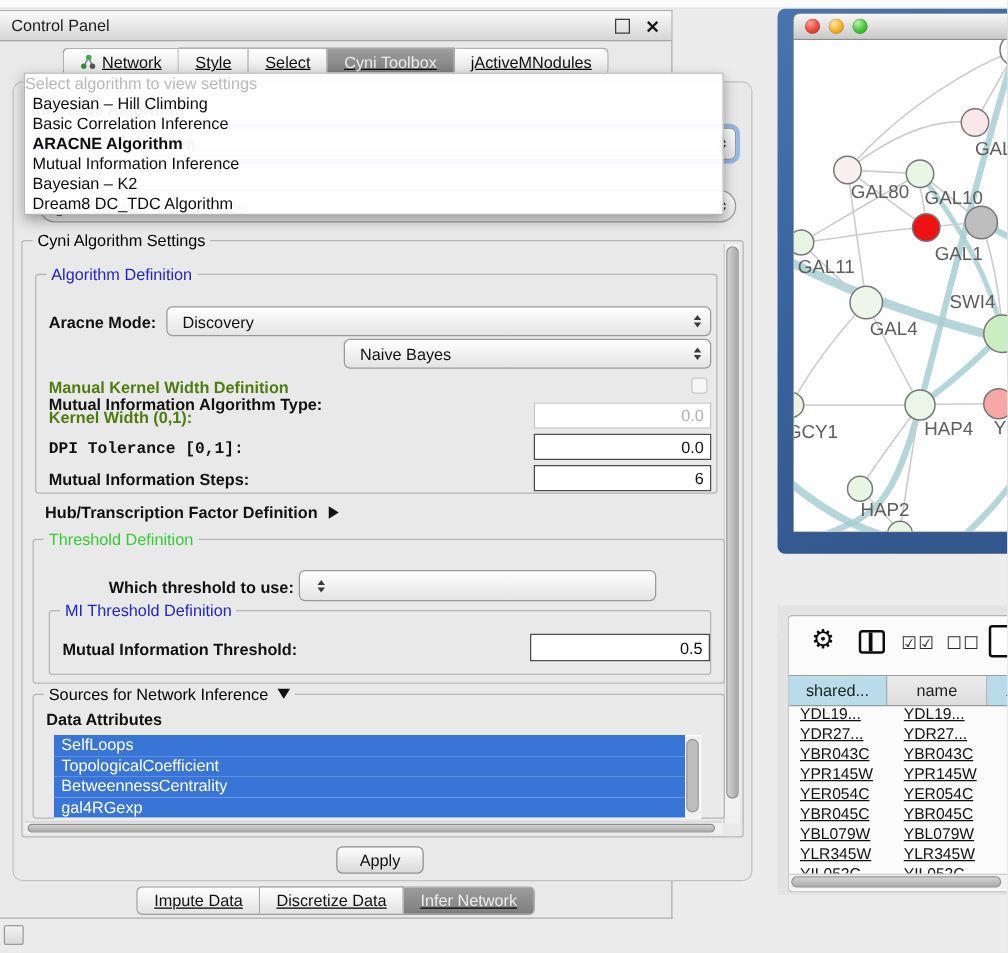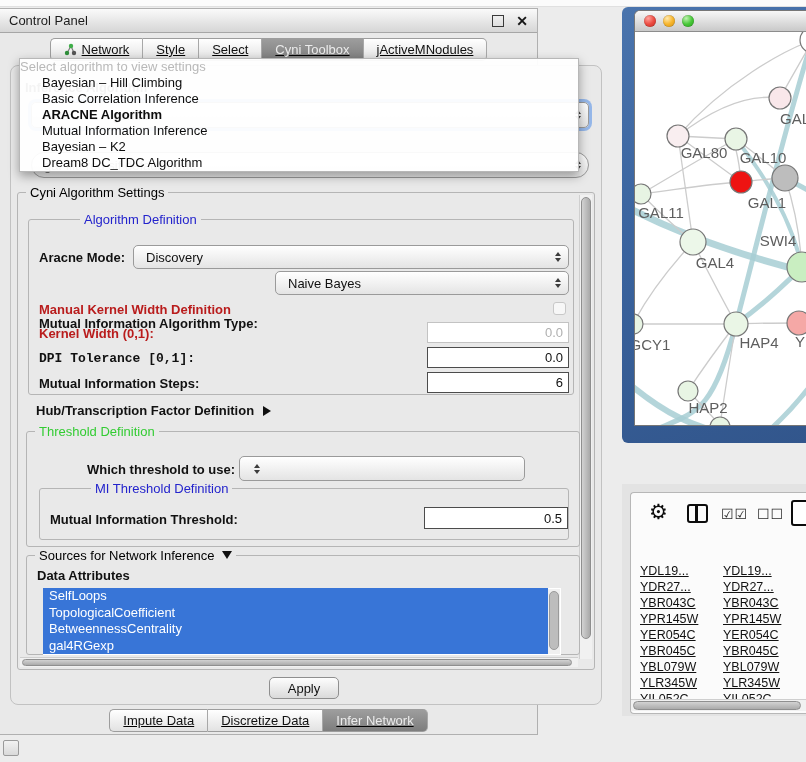"Bayesian – Hill Climbing" .popup .pitem { padding-left: 22px -> 6px }
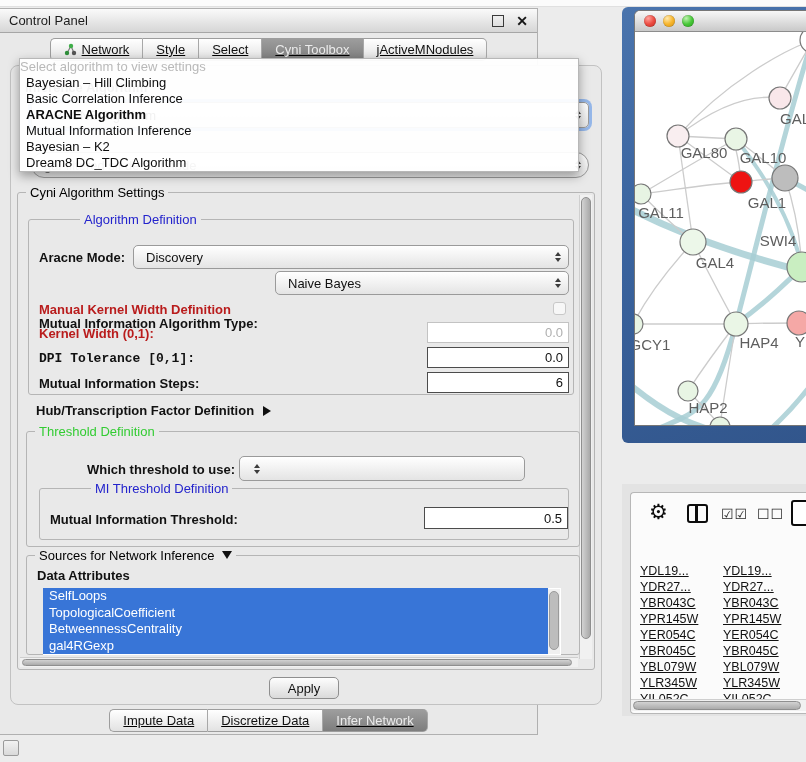"Algorithm Definition" .gtitle.blue { margin-left: 43px -> none }
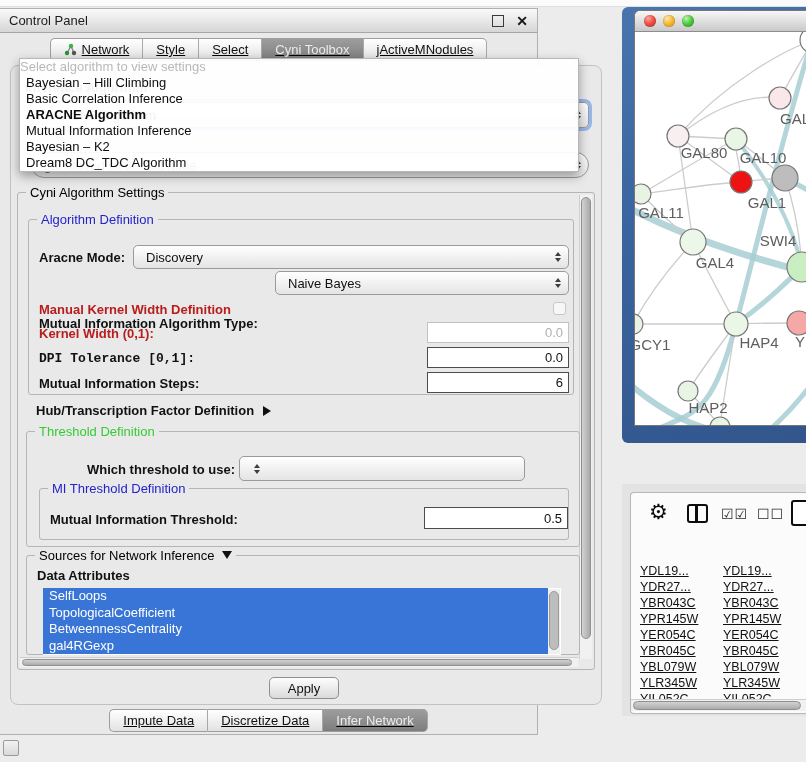"Manual Kernel Width Definition" .lbl.dis { color: #b91c1c -> #4d7c0f }
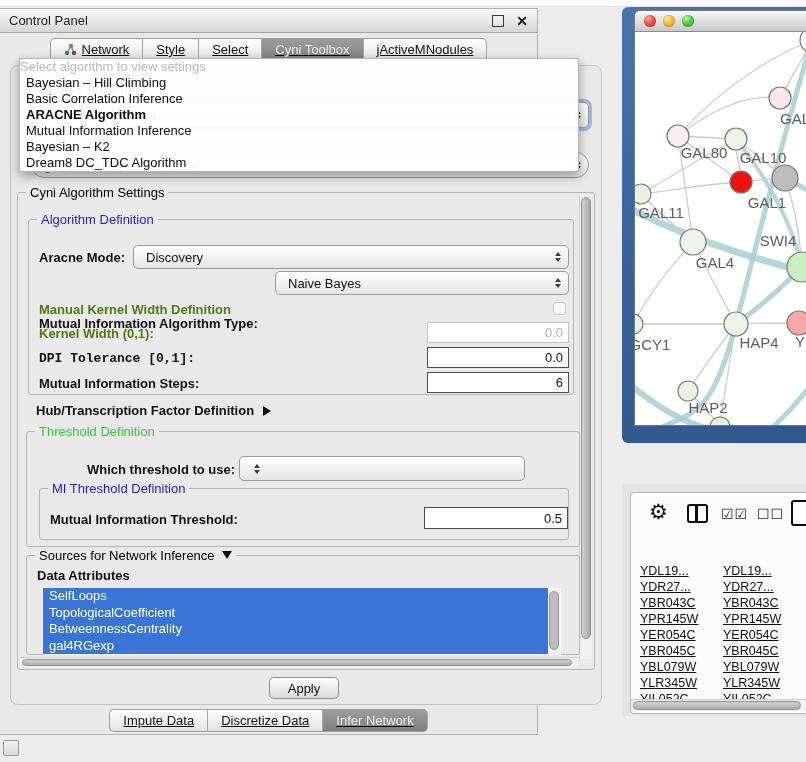"shared..." div.tp-header { html: none -> <div> <div>shared...</div> <div>name</div> <div>A</div> </div> }
